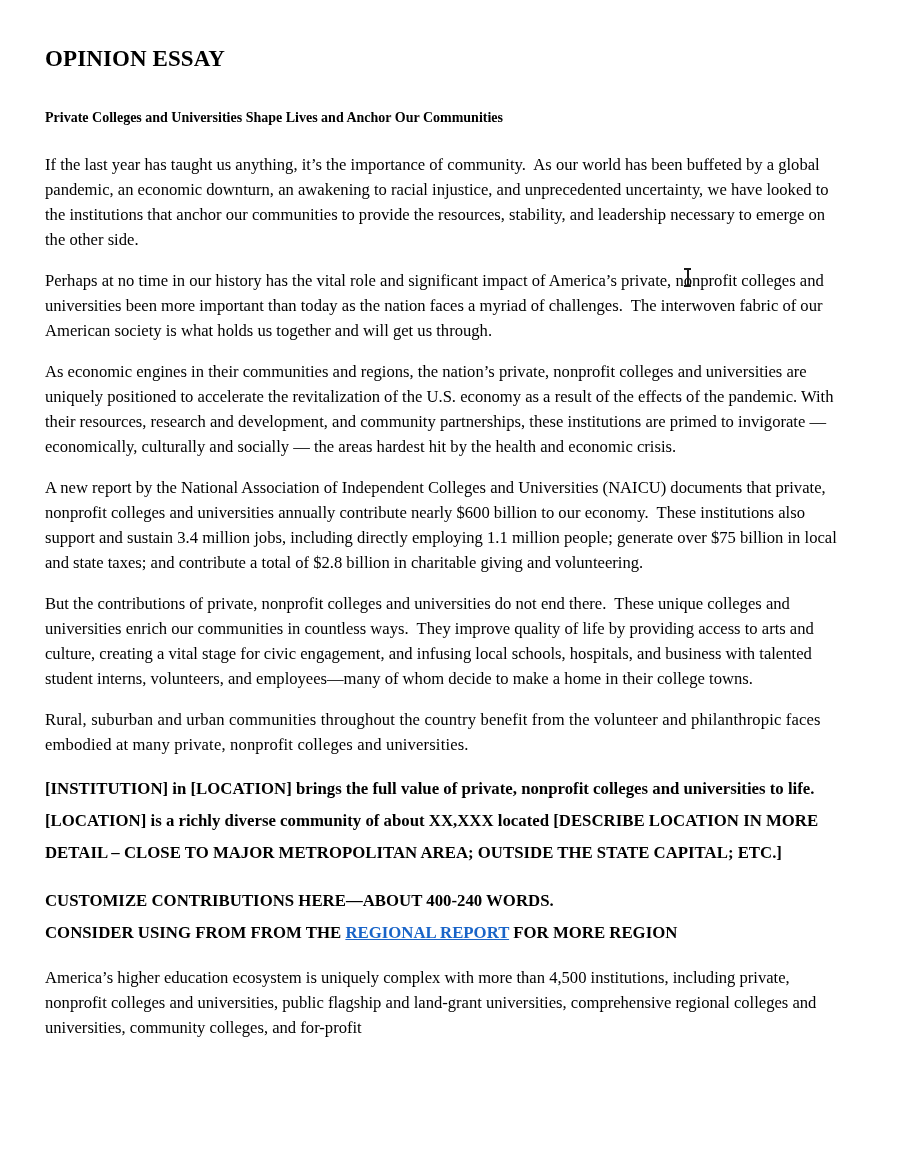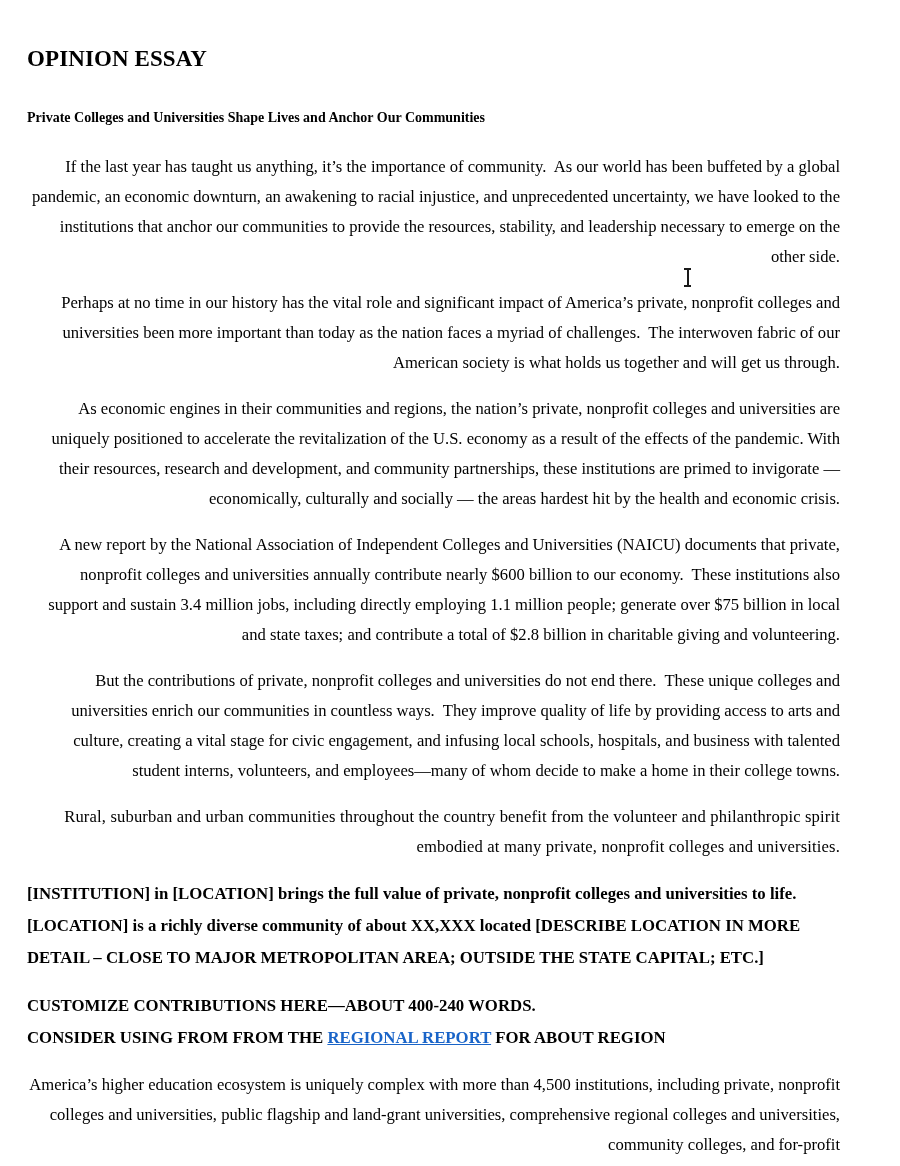"OPINION ESSAY" .page { padding: 46px 60px 0 27px -> 46px 60px 0 45px }
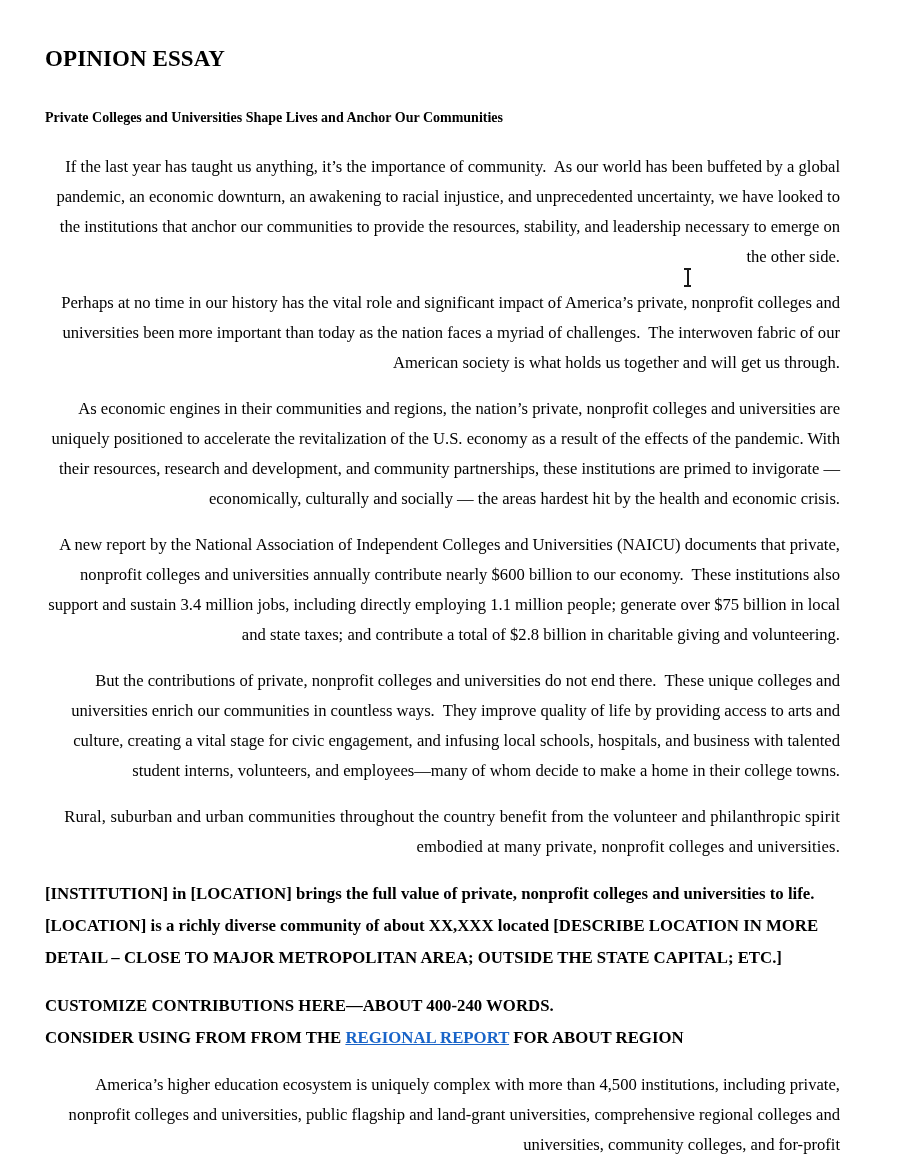"If the last year has" p.body-para { line-height: 30px -> 25px; text-align: right -> left }
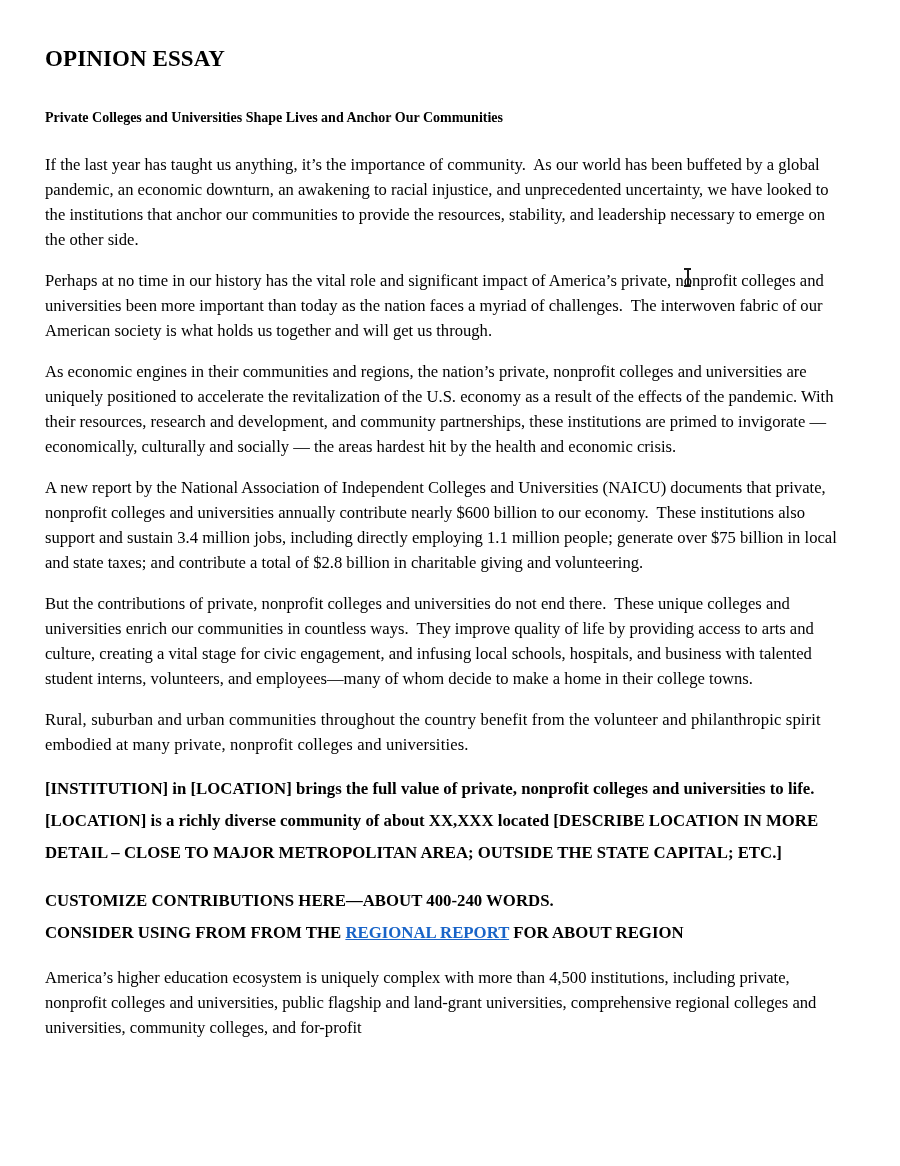"Rural, suburban and urban communities" p.body-para { text: spirit -> faces }
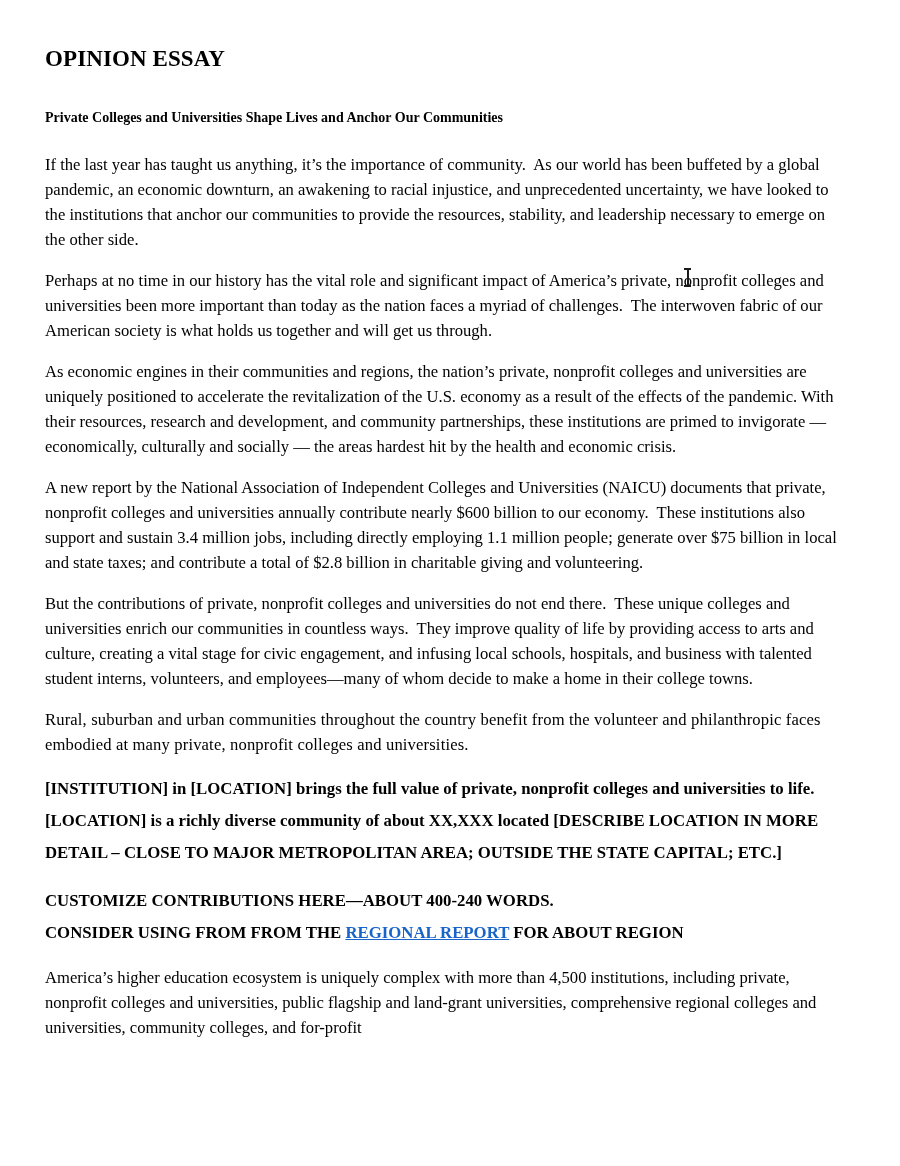"FOR ABOUT REGION" span { text: ABOUT -> MORE }
